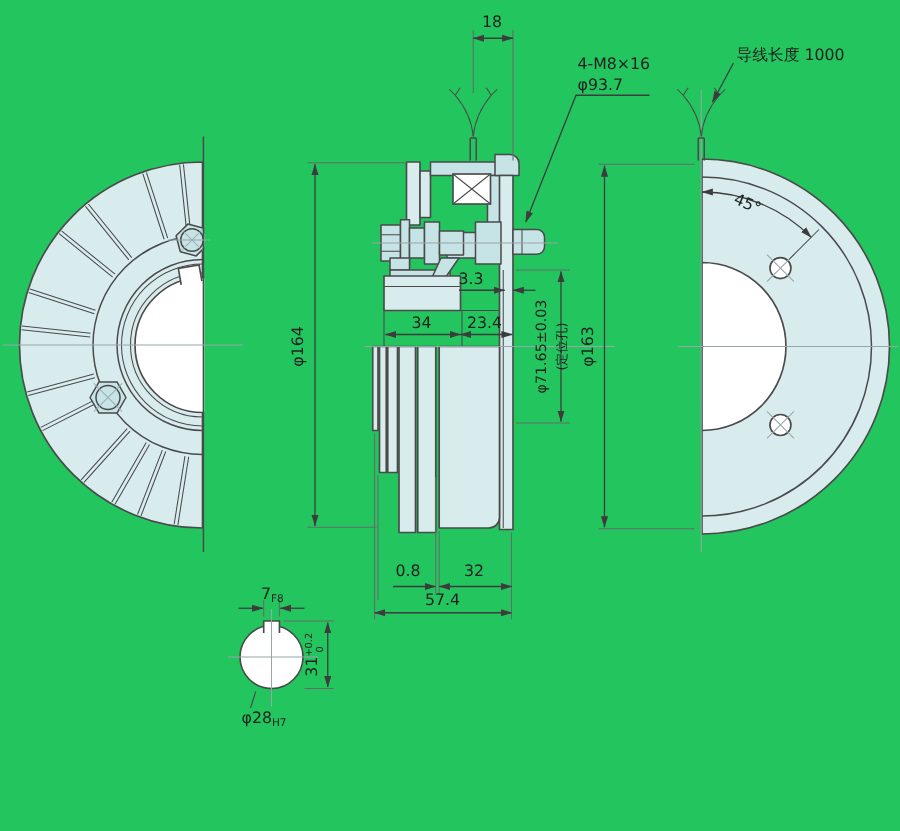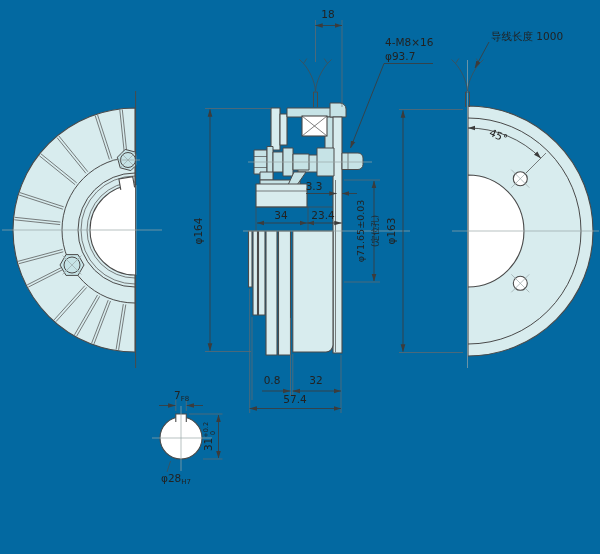"18" .canvas { background: #0369a1 -> #22c55e }
